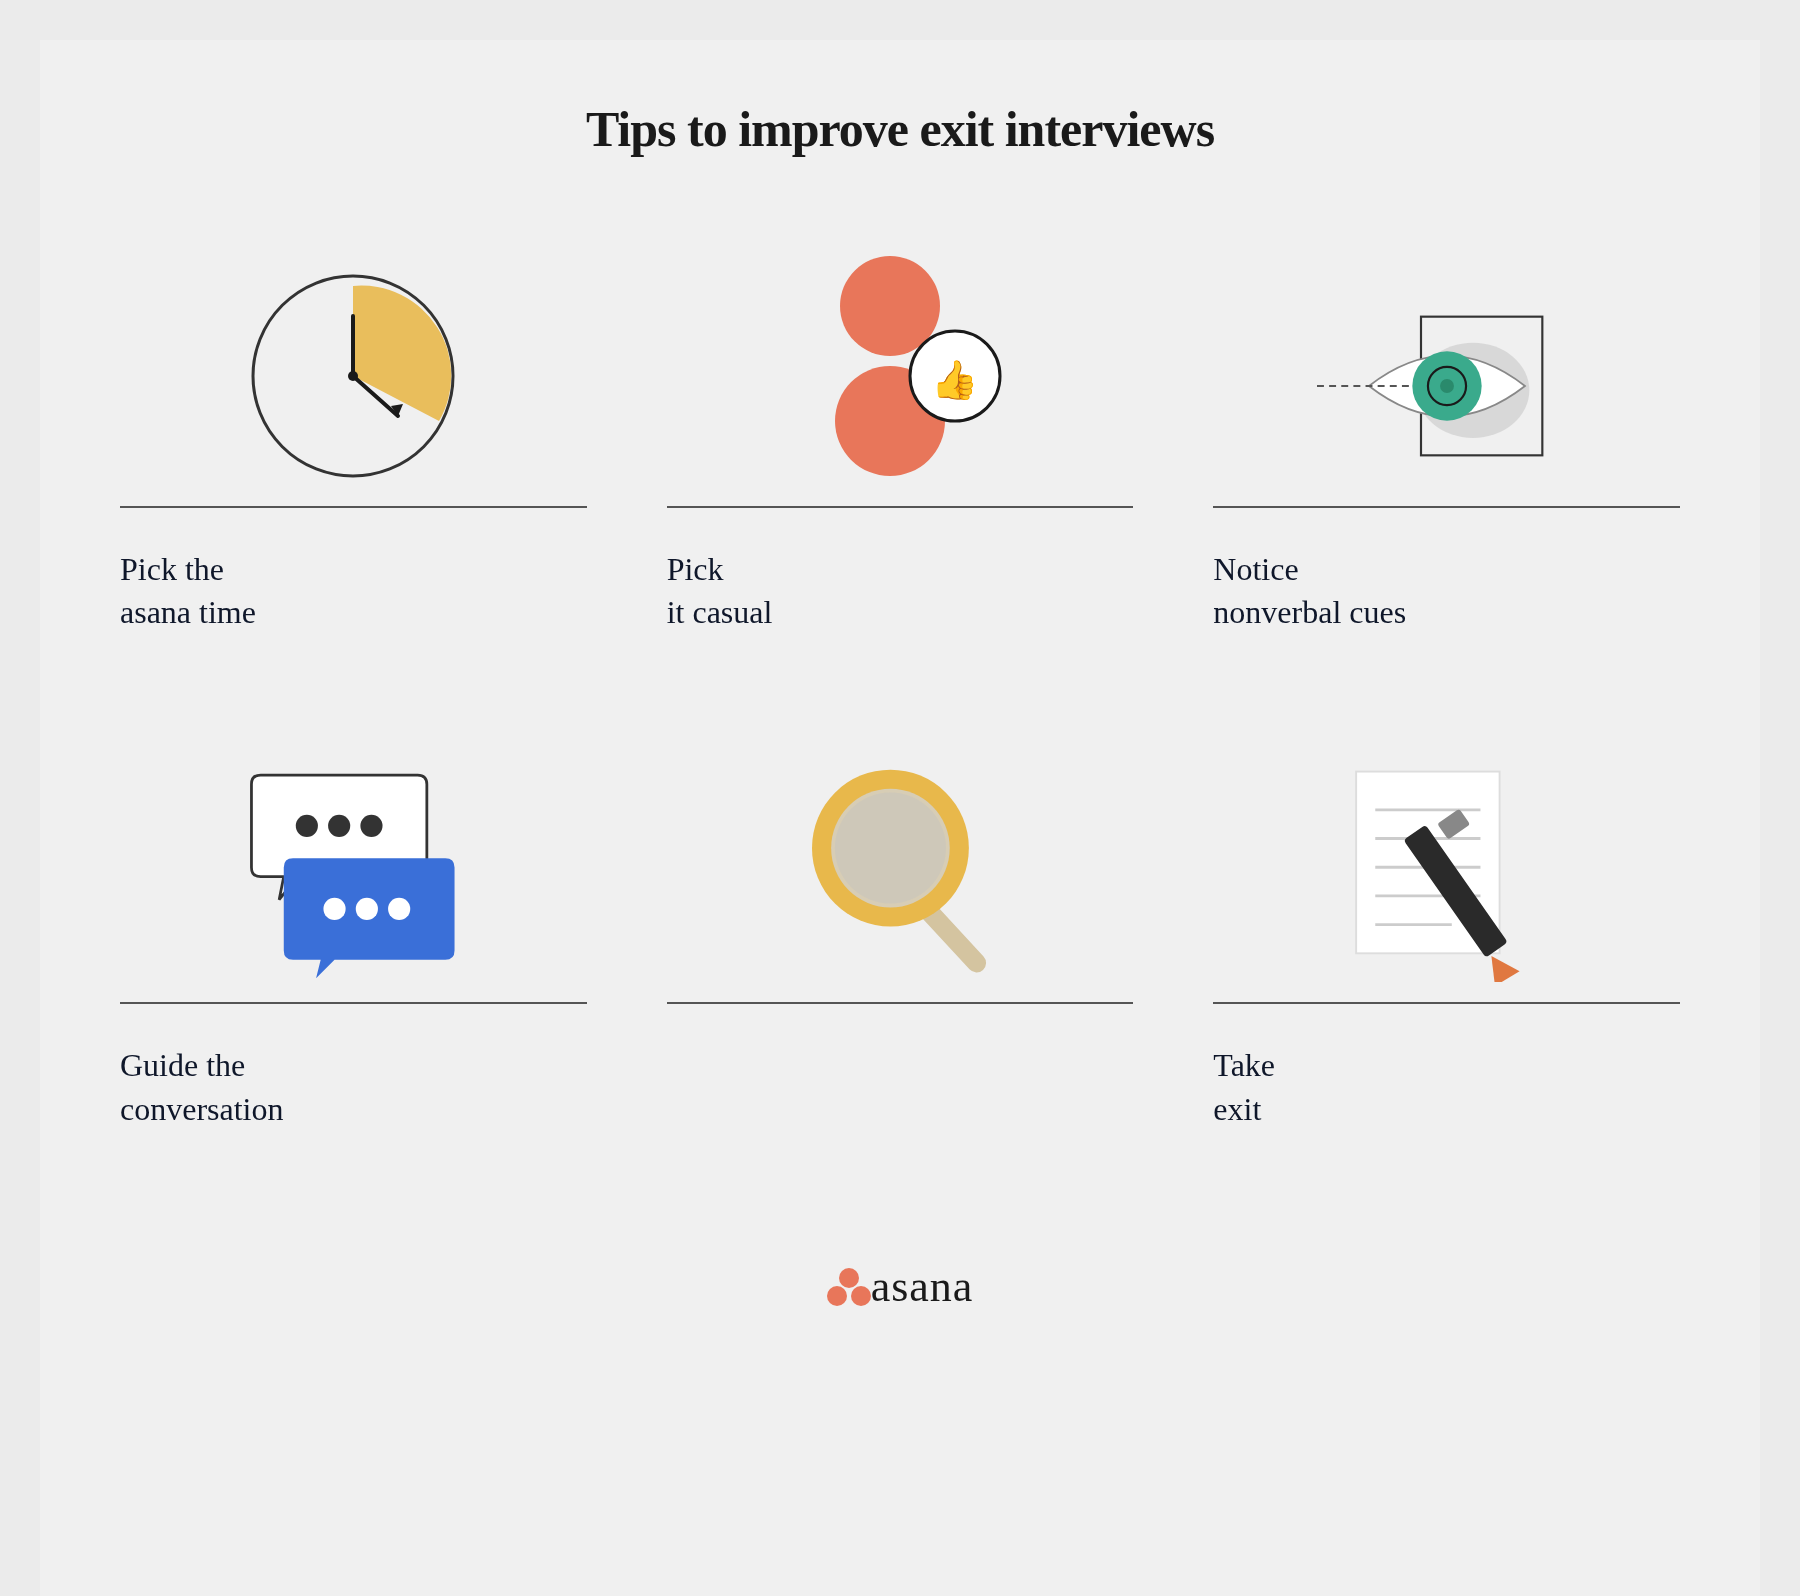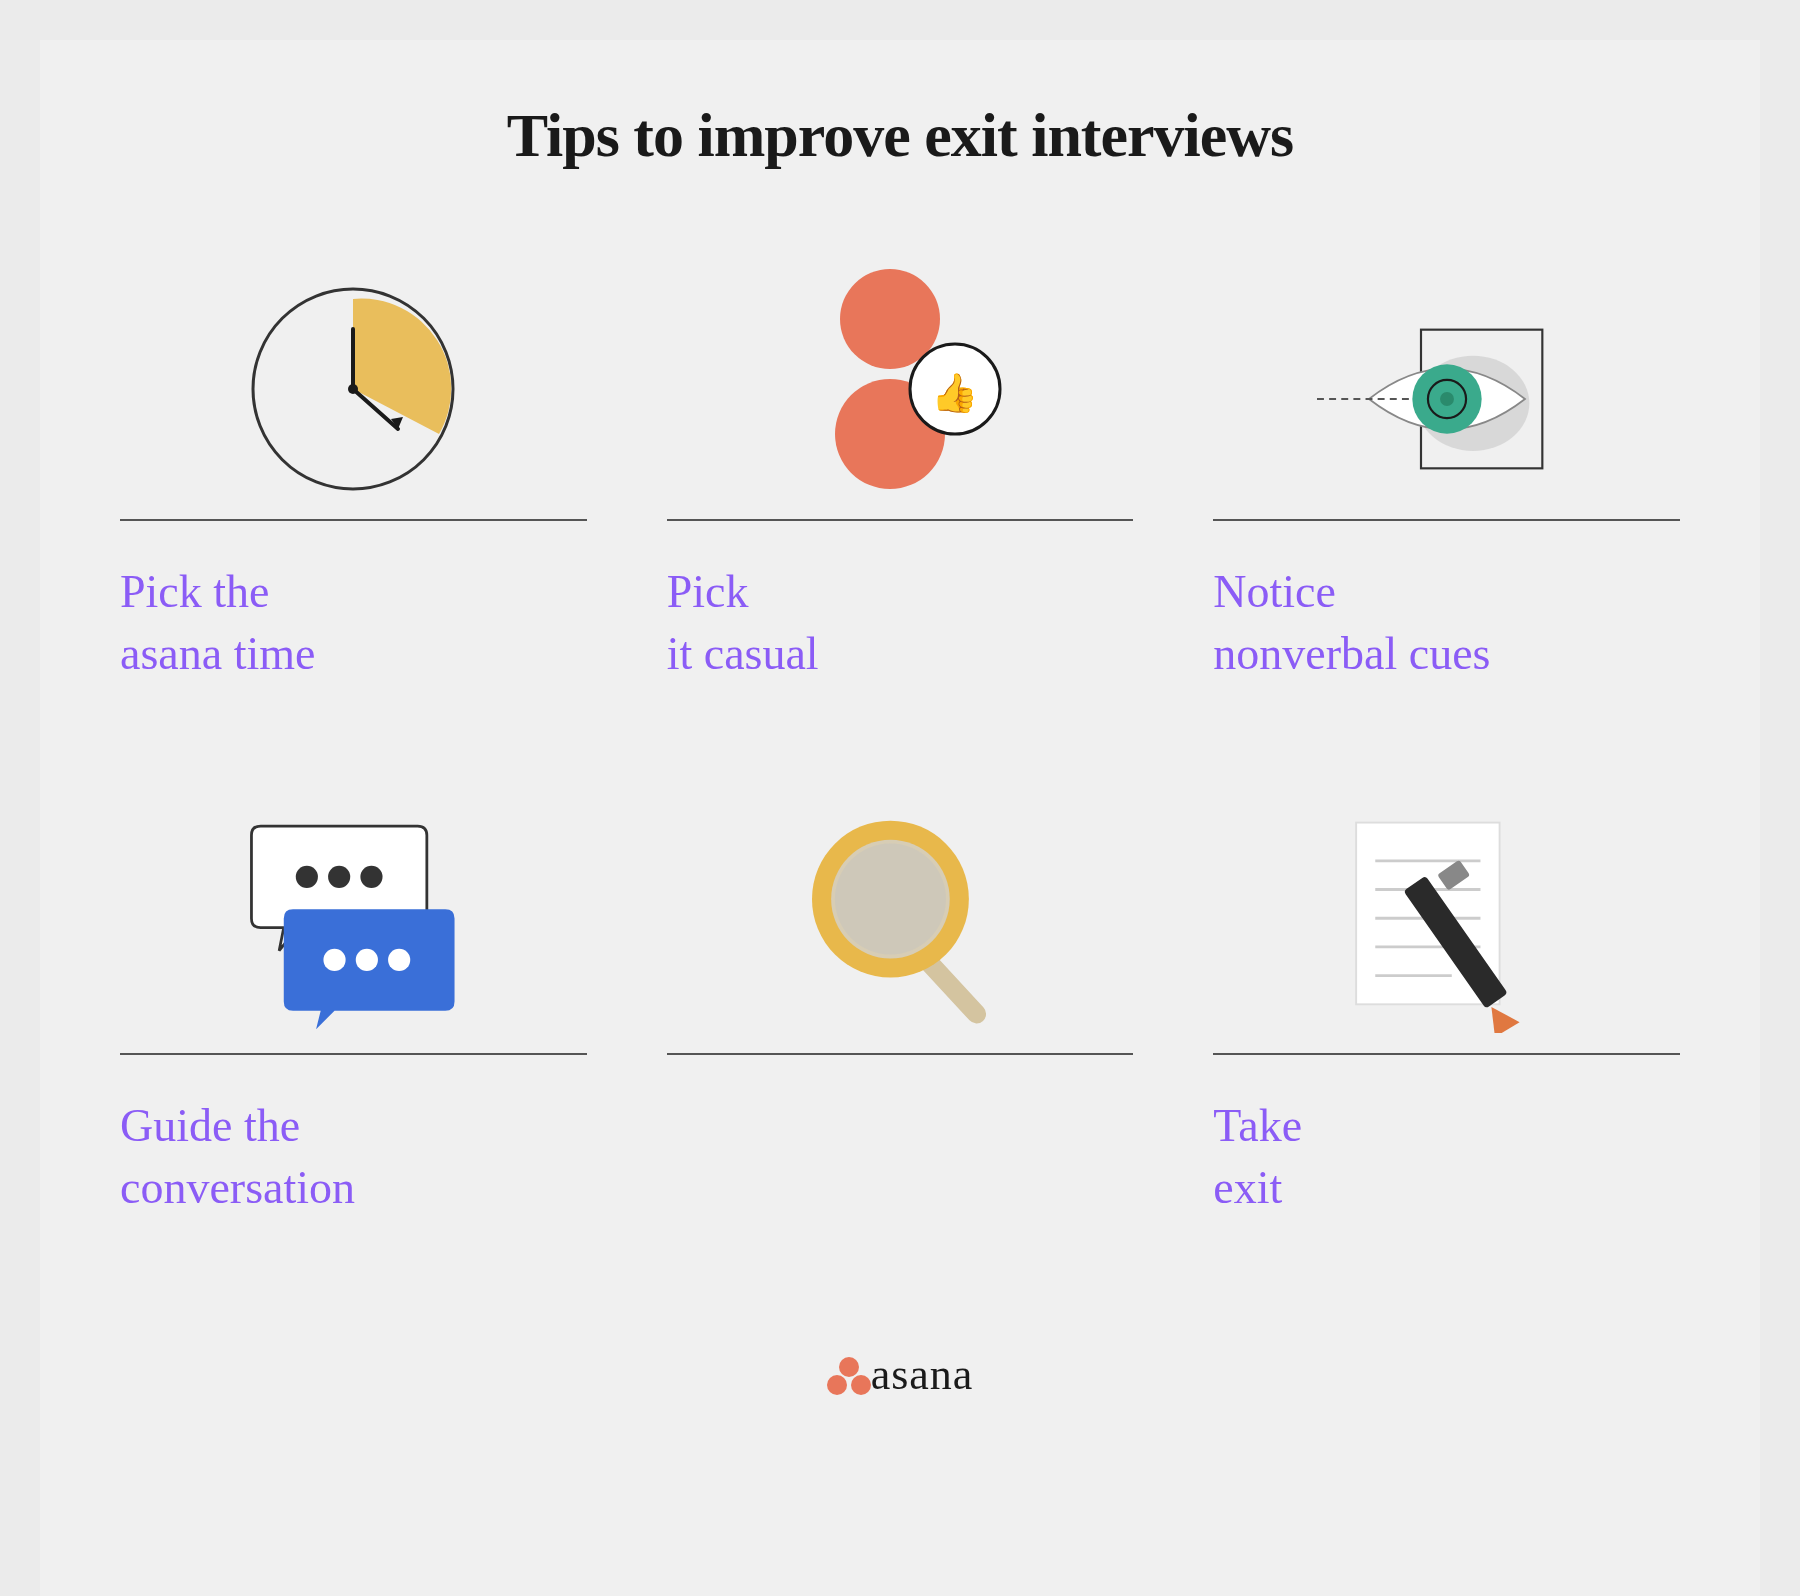"Tips to improve exit interviews" .main-title { font-size: 62px -> 50px }
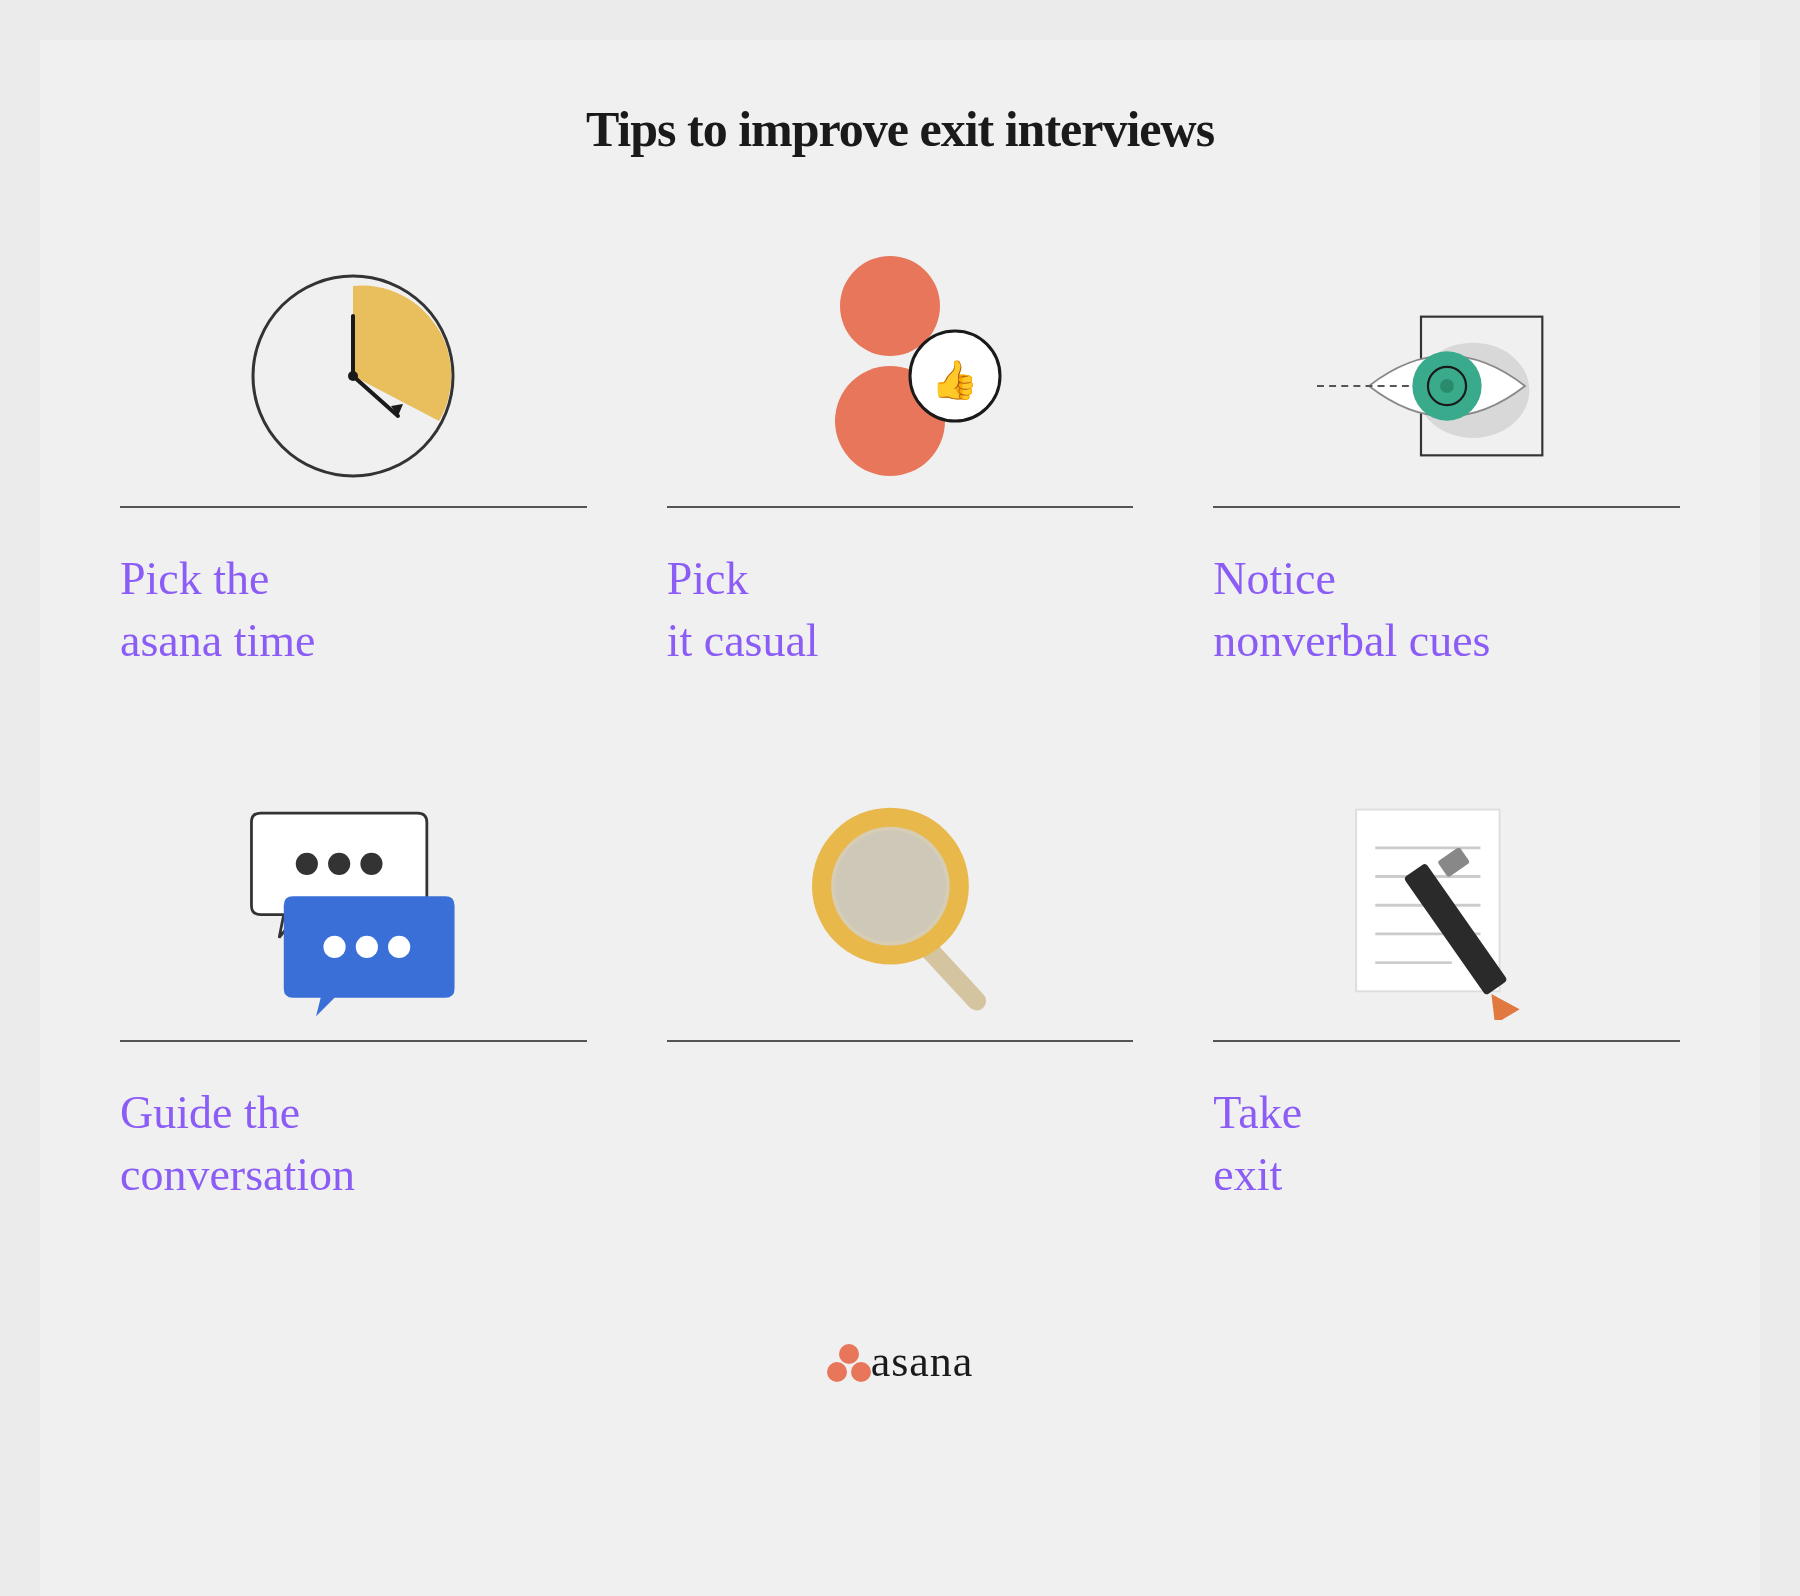"Pick the" .tip-label { color: #8b5cf6 -> #0f172a; font-size: 46px -> 32px }
